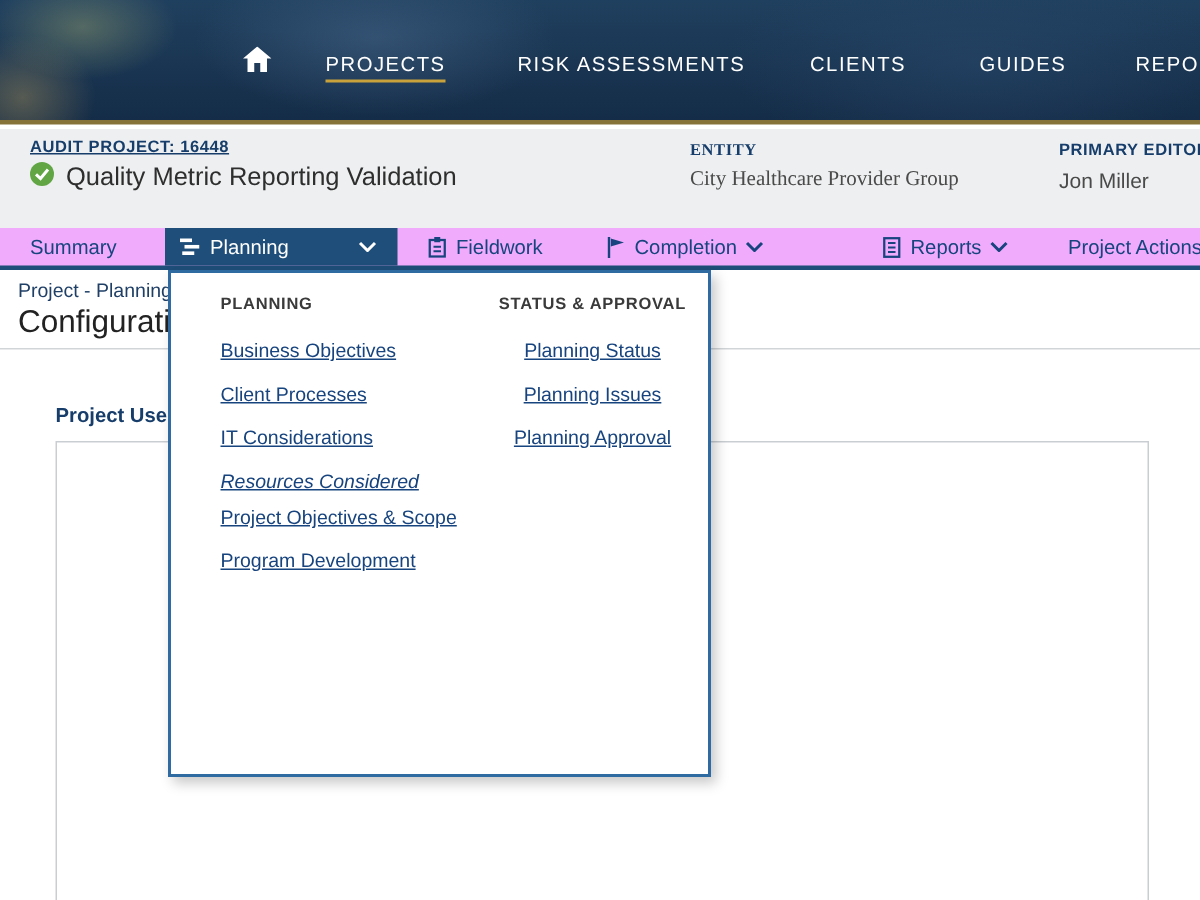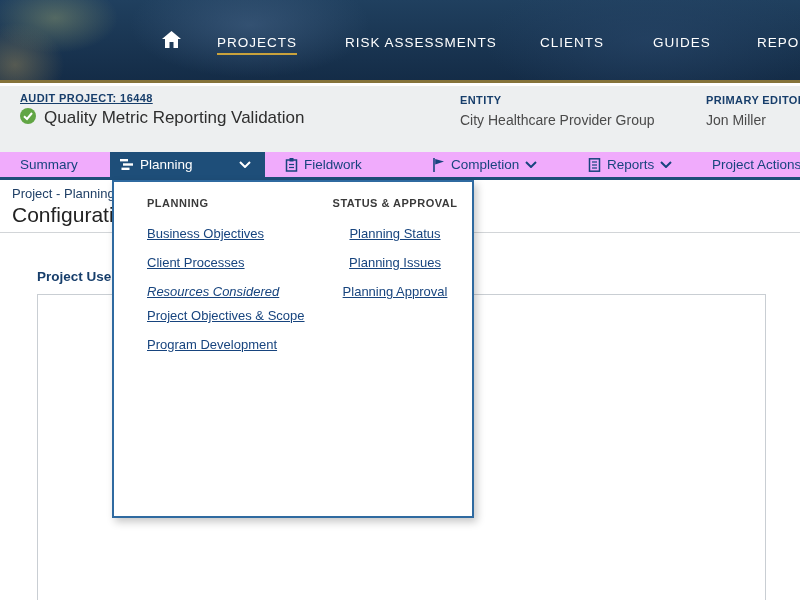"ENTITY" .entity-pos { font-family: none -> Liberation Serif, serif }
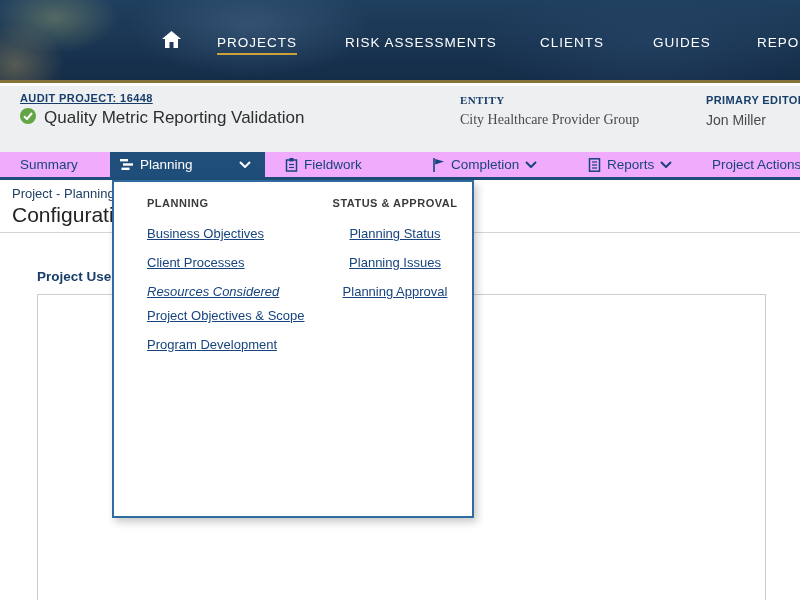"Completion" .tab-completion { left: 432px -> 404px }
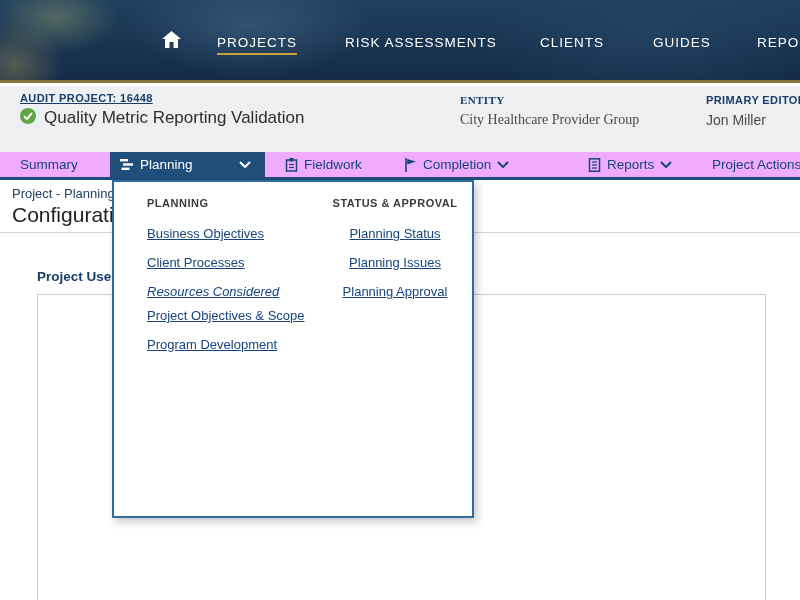"IT Considerations" a.dd-link { html: none -> <a>IT Considerations</a> }
